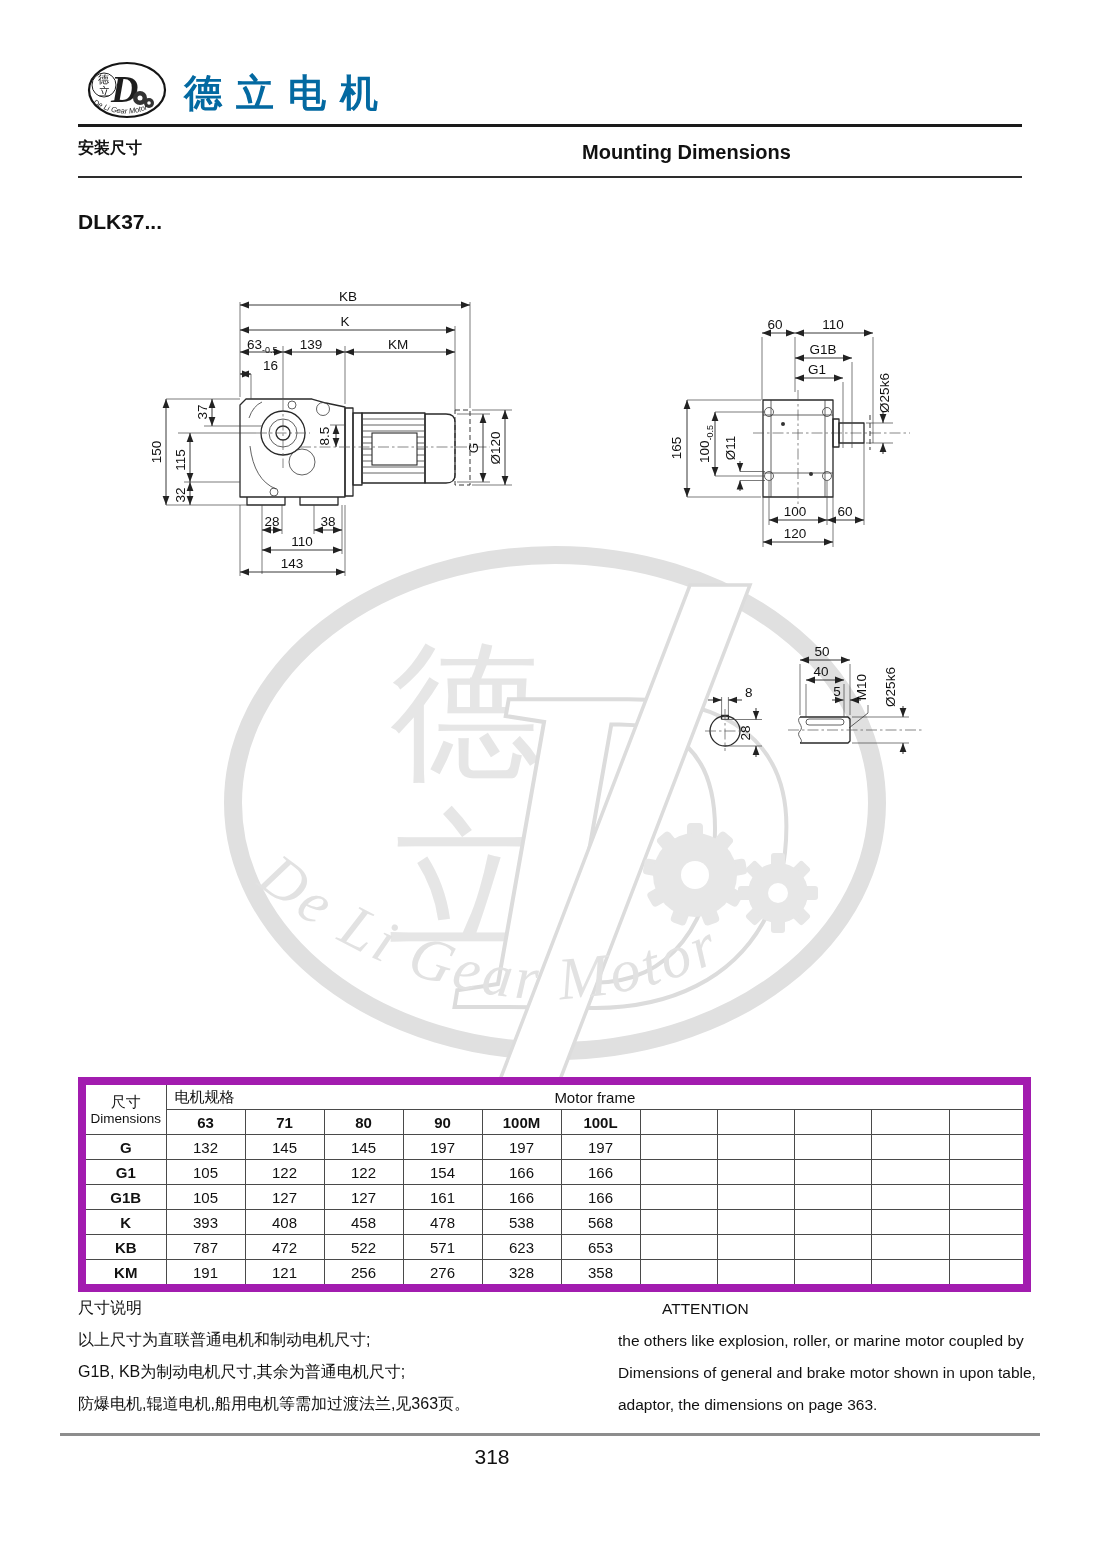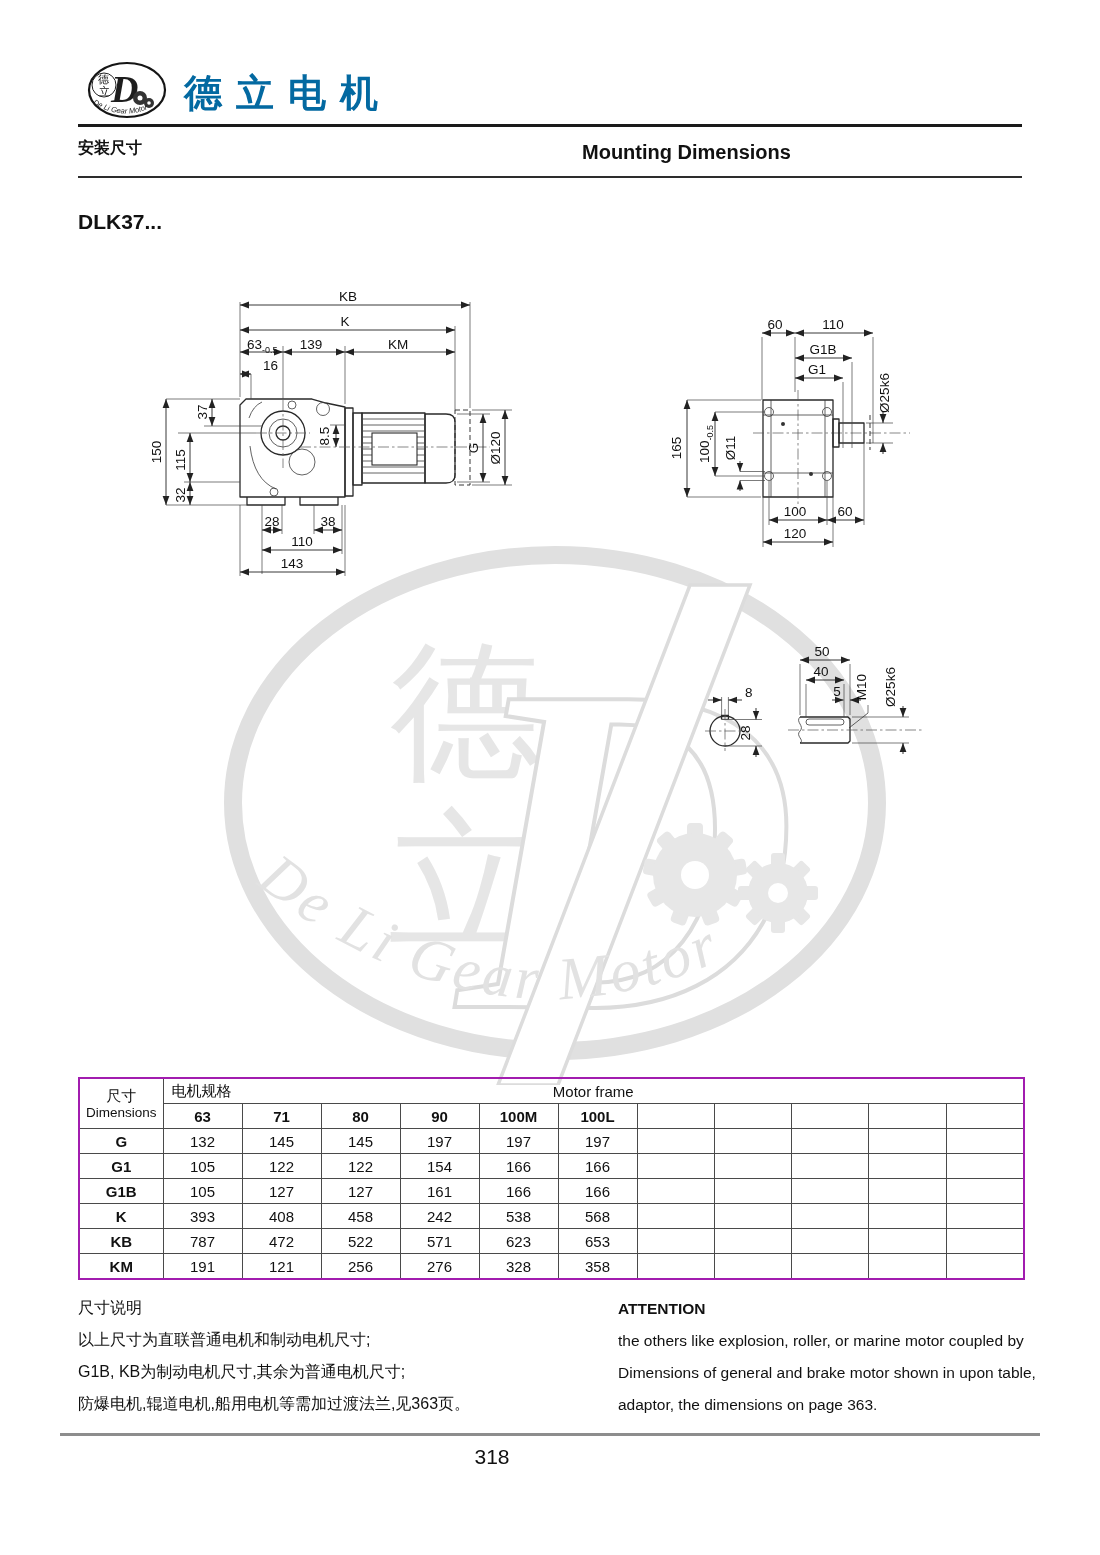"尺寸" .dimtable { border: 2px solid #a21caf -> 8px solid #a21caf }
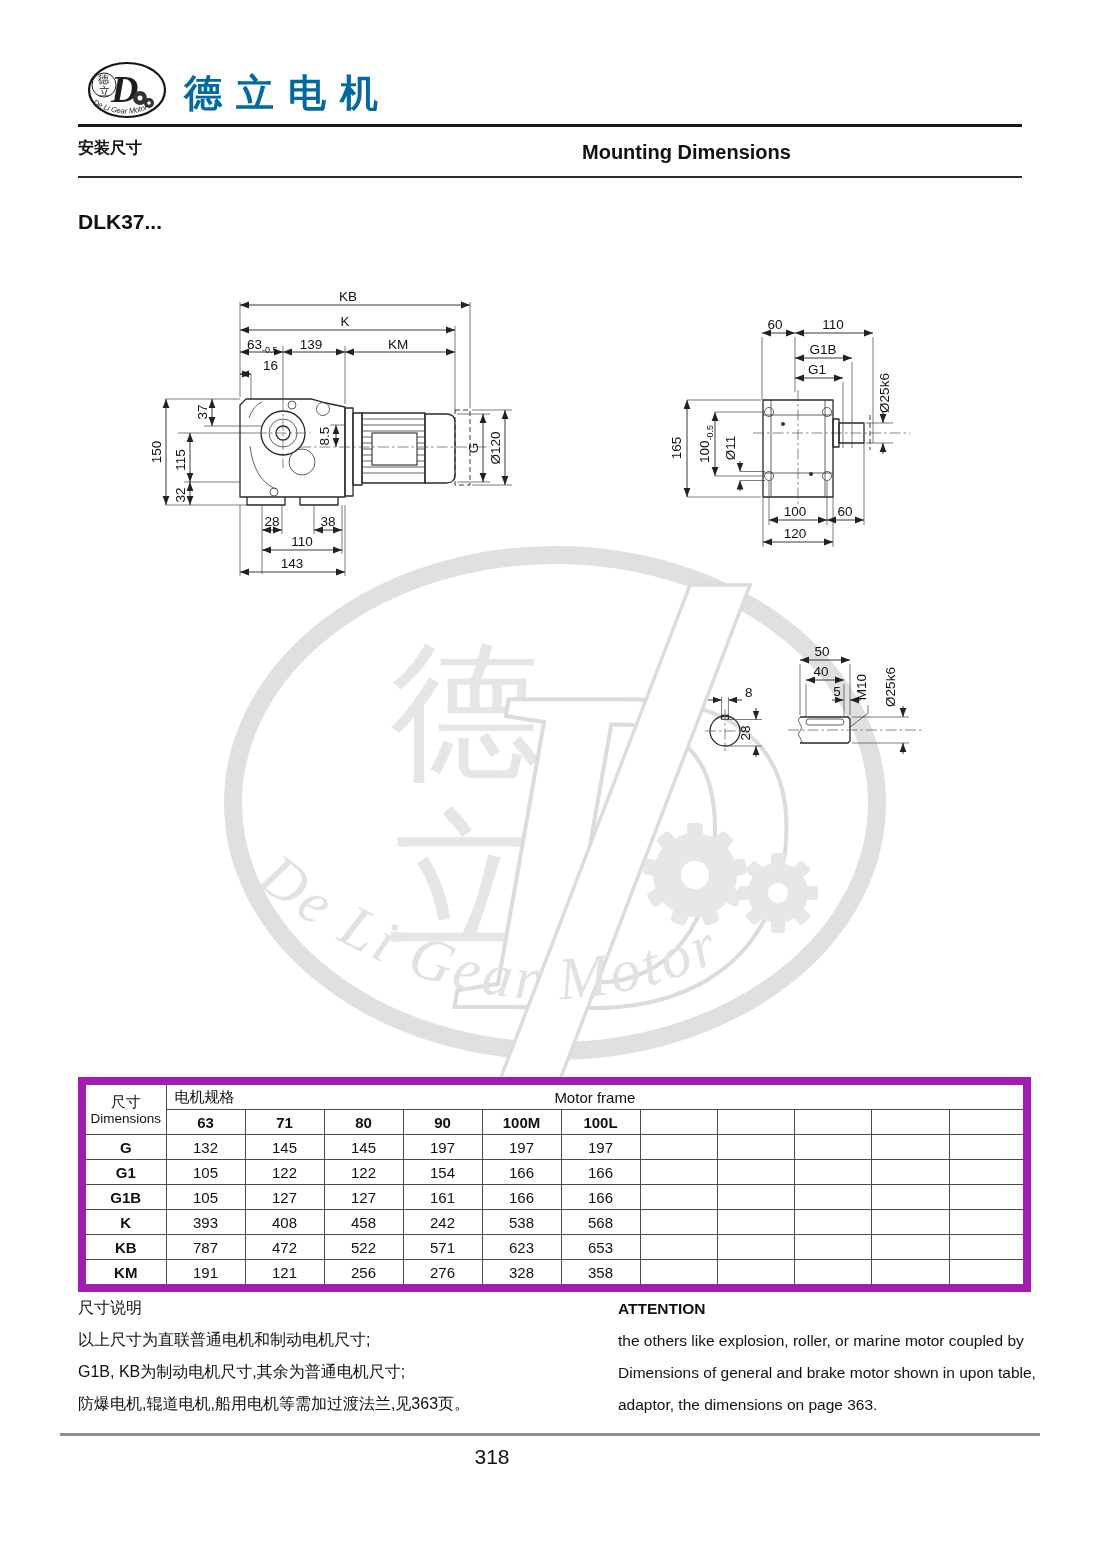"242" td { text: 242 -> 478 }
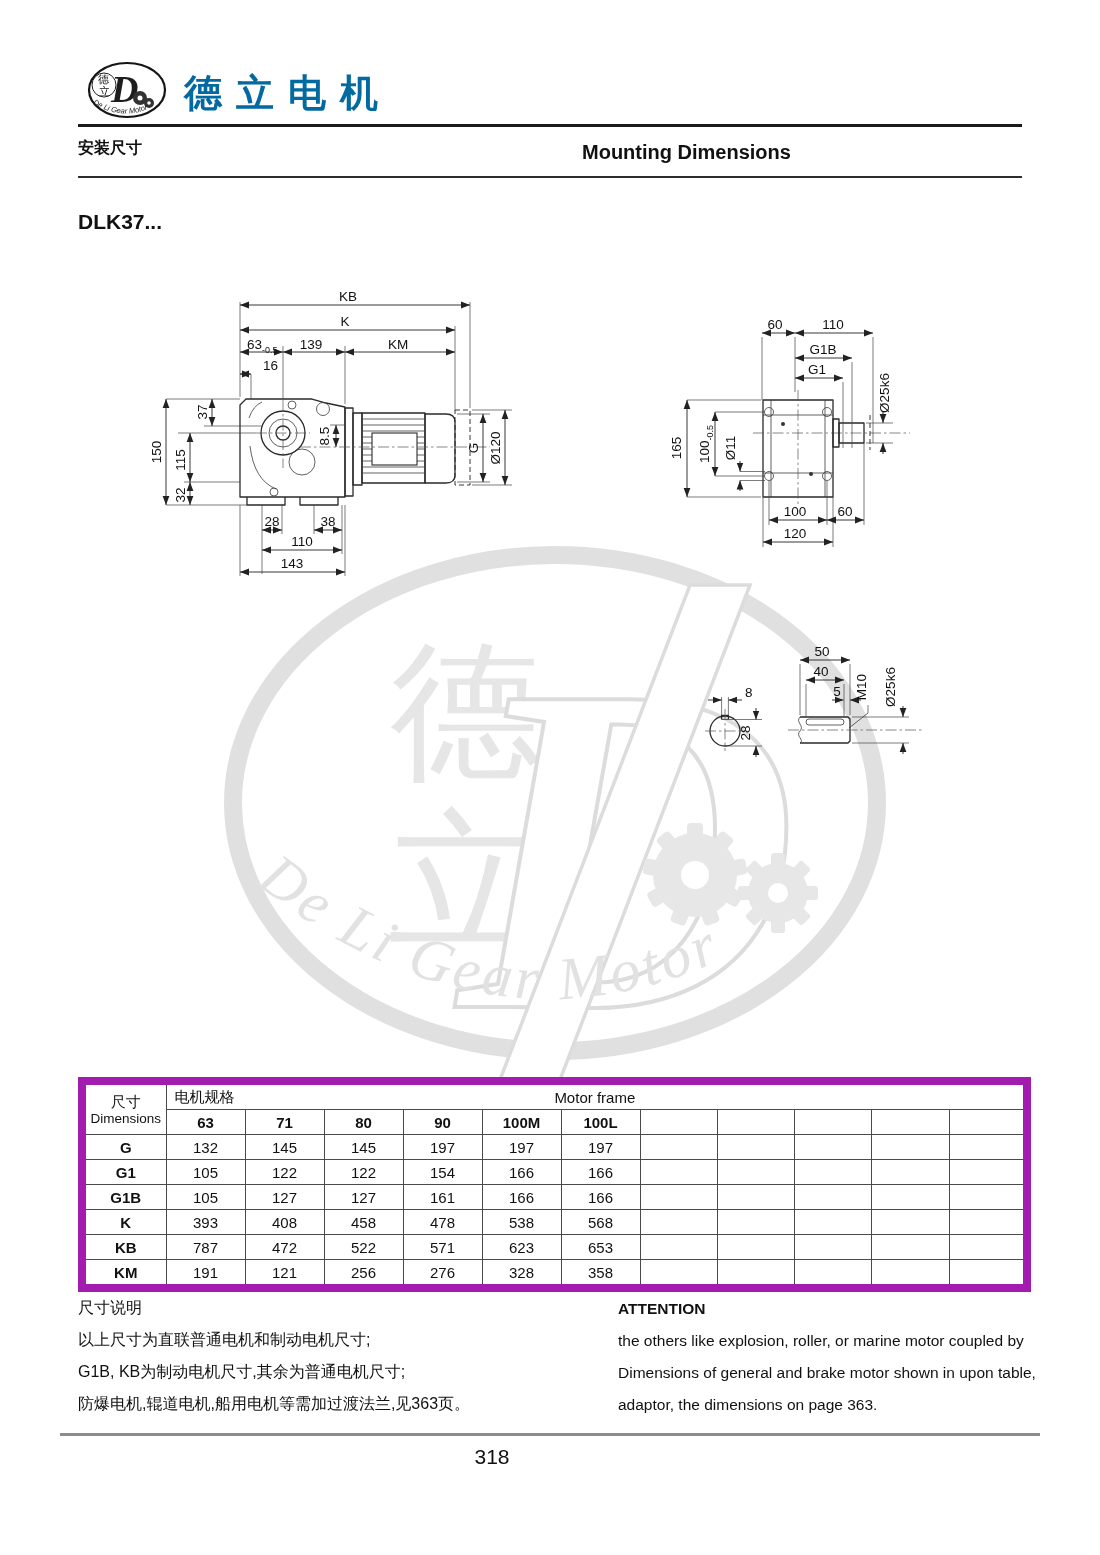"ATTENTION" .notes-en .ttl { font-weight: bold -> normal; margin-left: none -> 44px }
